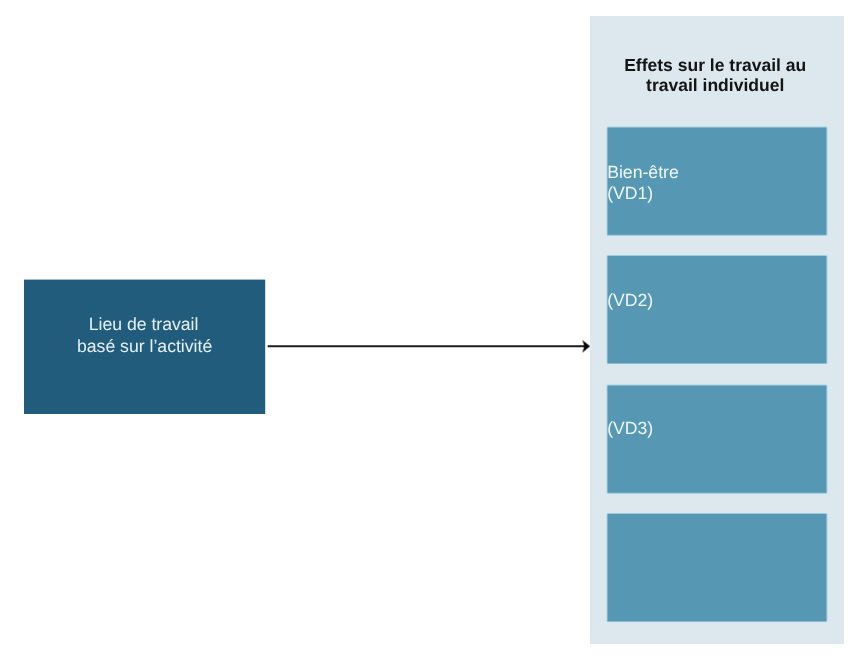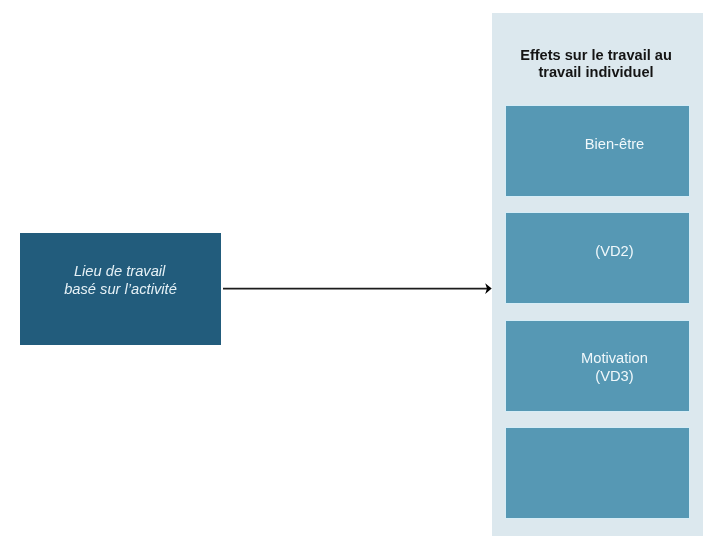"Bien-être" .dv-label { margin-left: 16px -> none; text-align: center -> none }
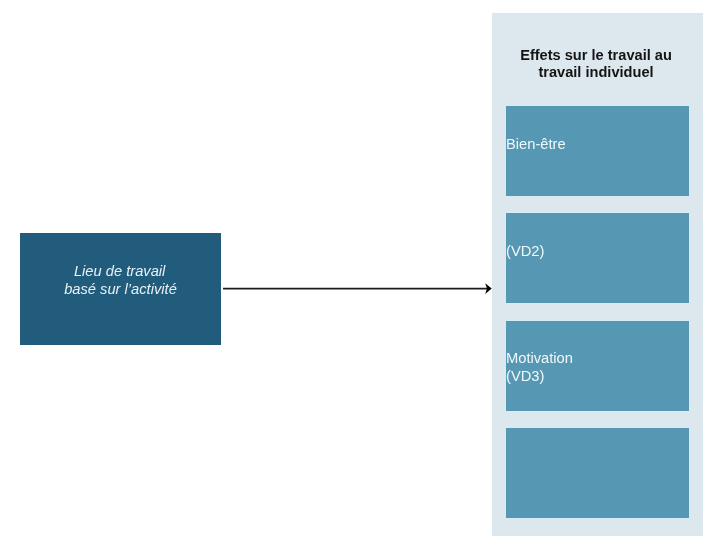"(VD1)" span.ln { html: none -> <span>(VD1)</span> }
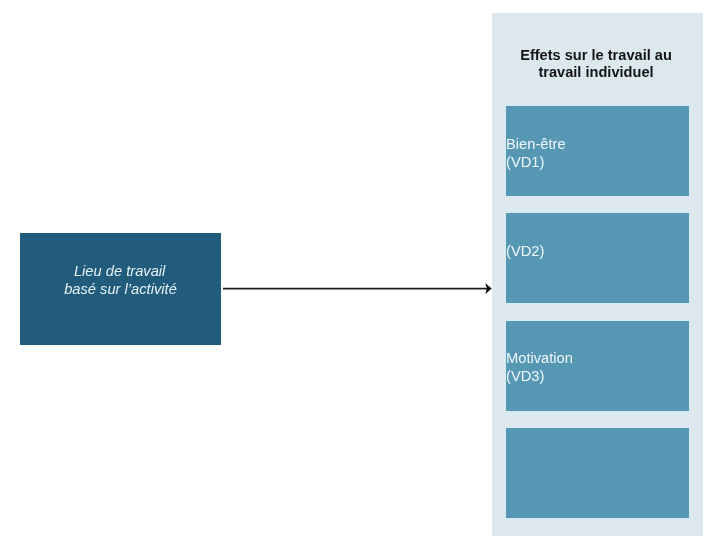"Lieu de travail" #iv-box { font-style: italic -> none }
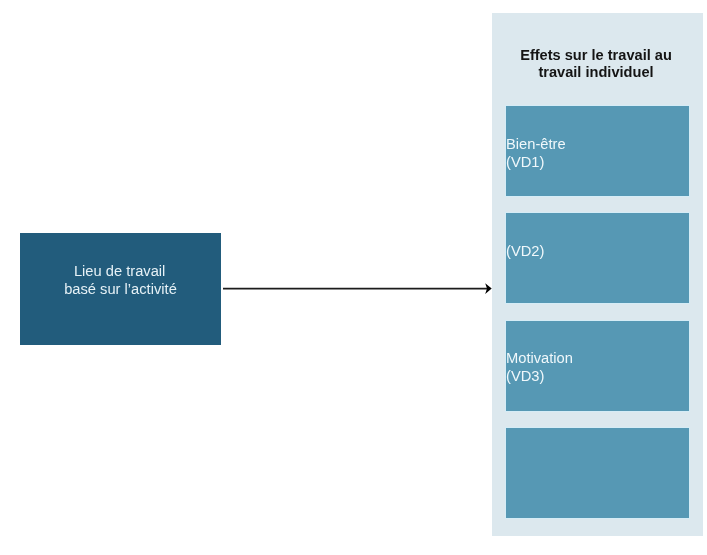"Motivation" span.ln { html: <span>Motivation</span> -> none }
